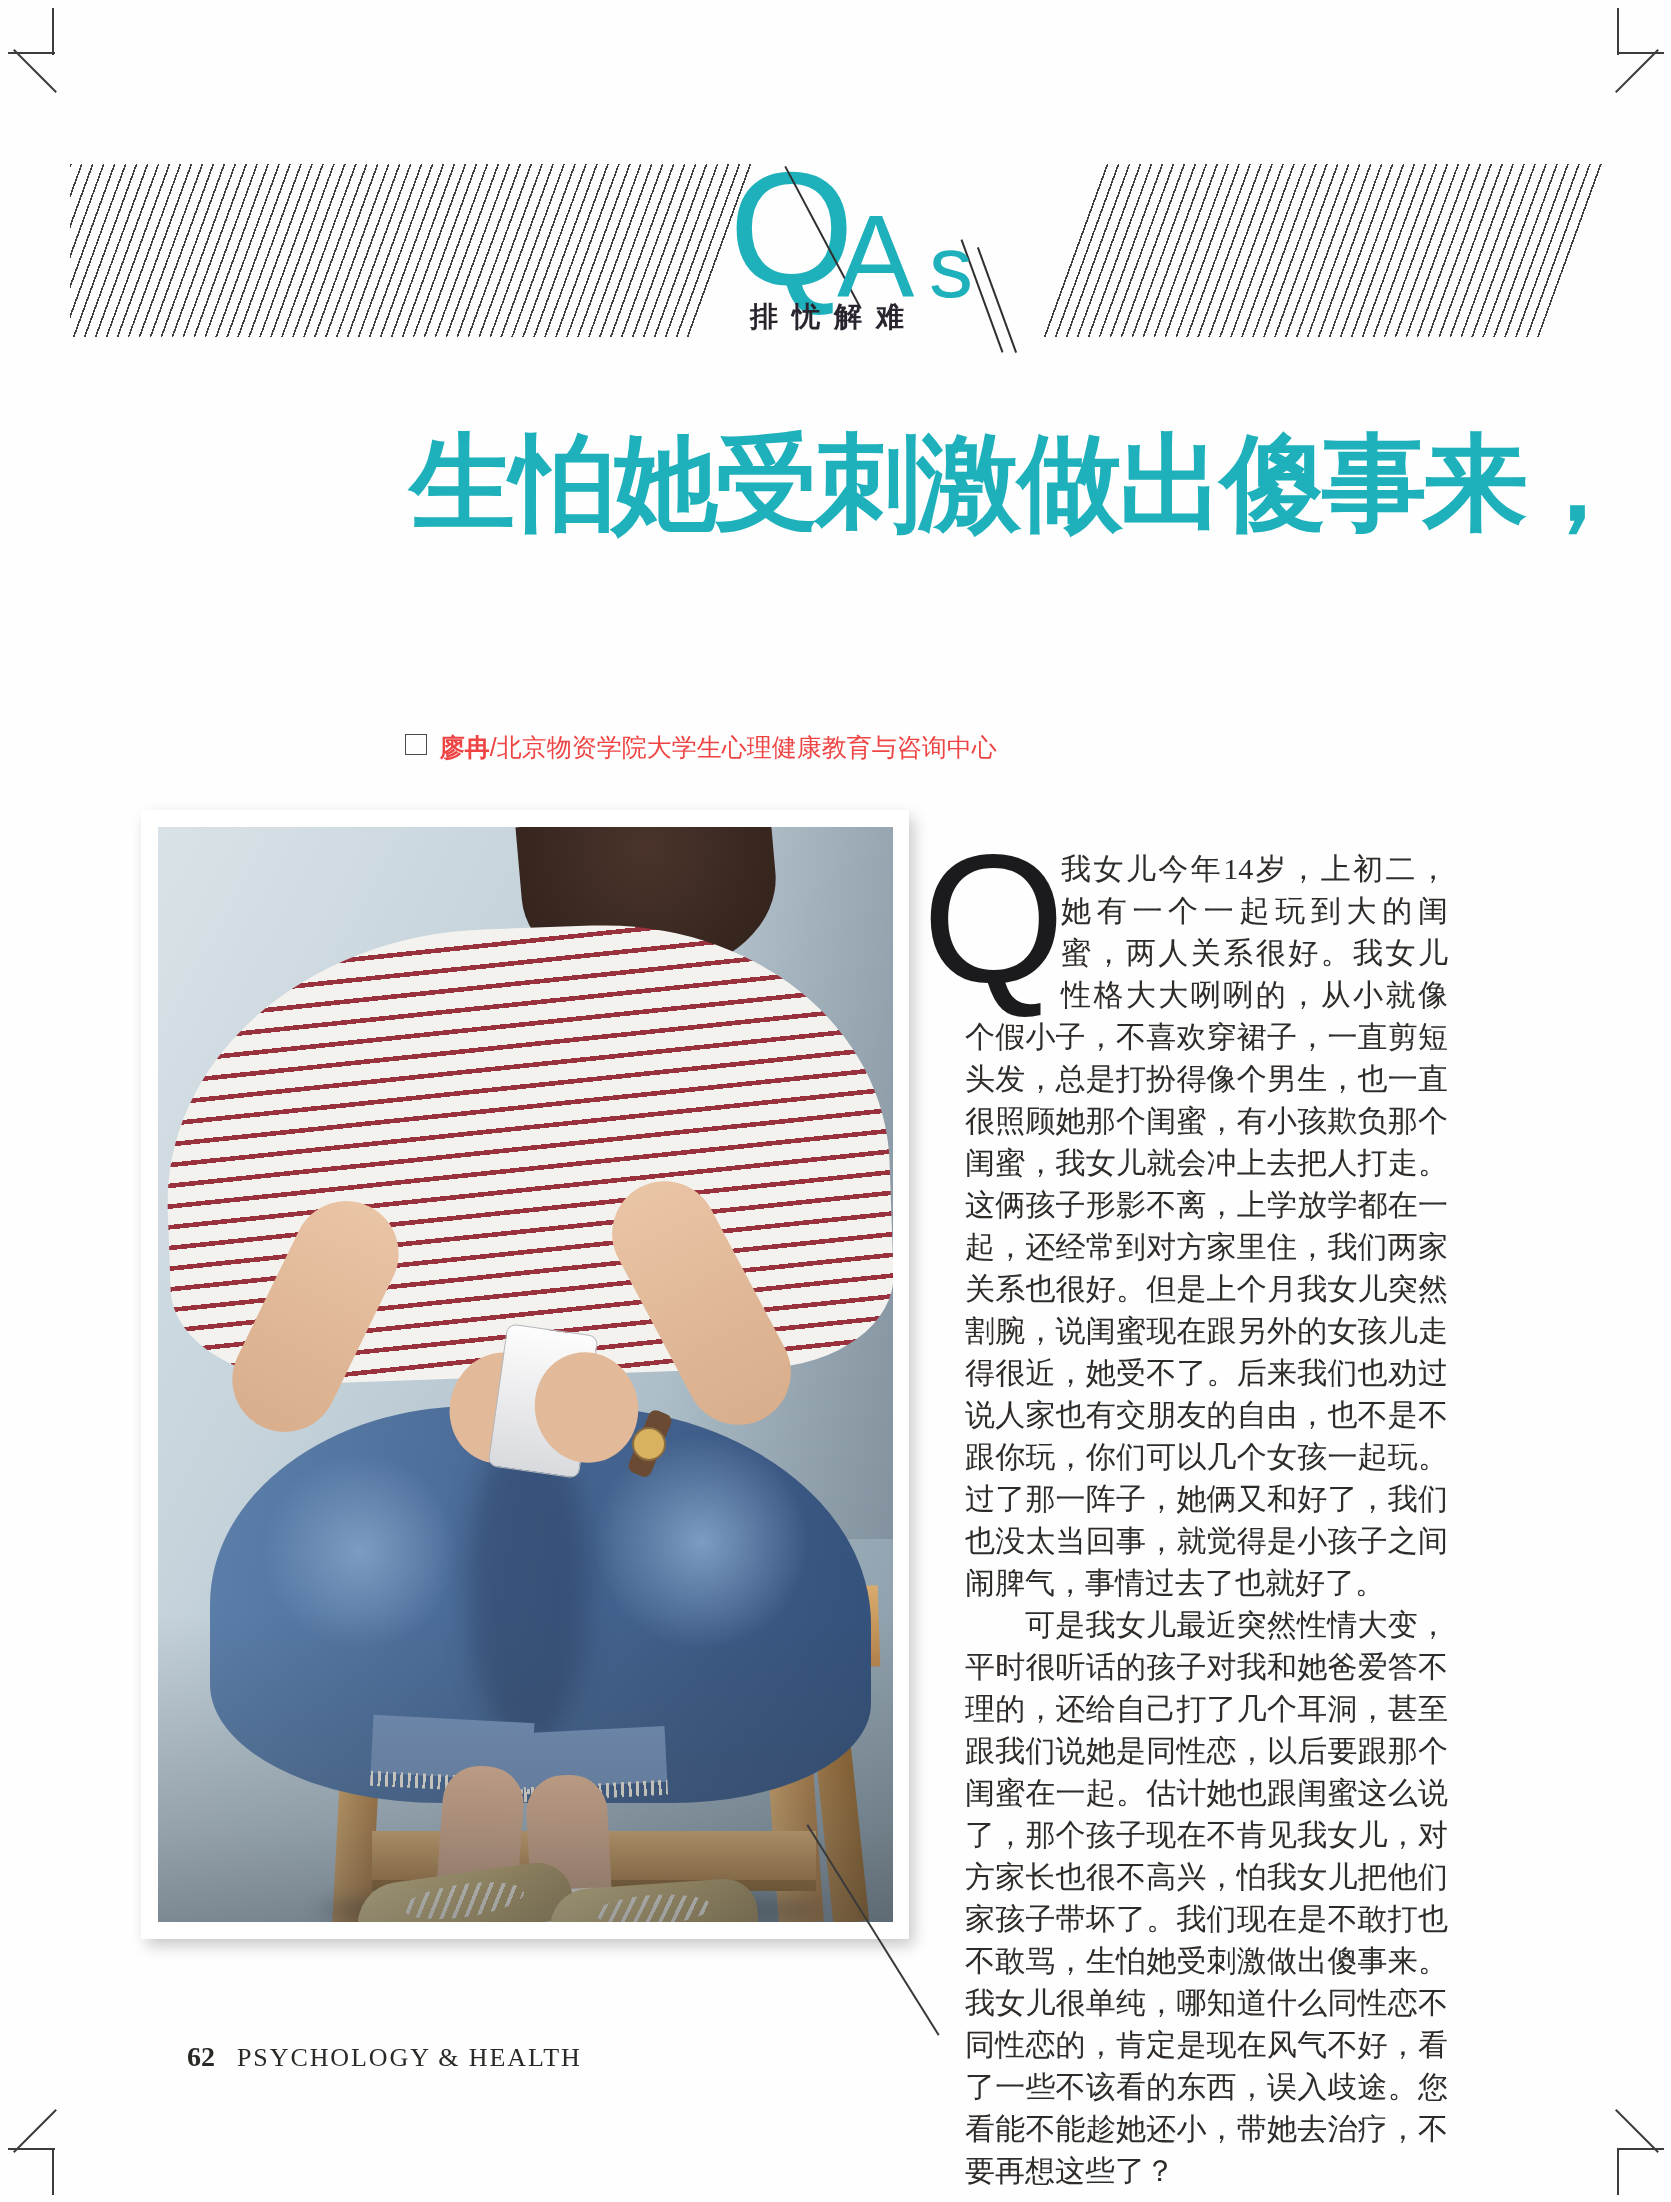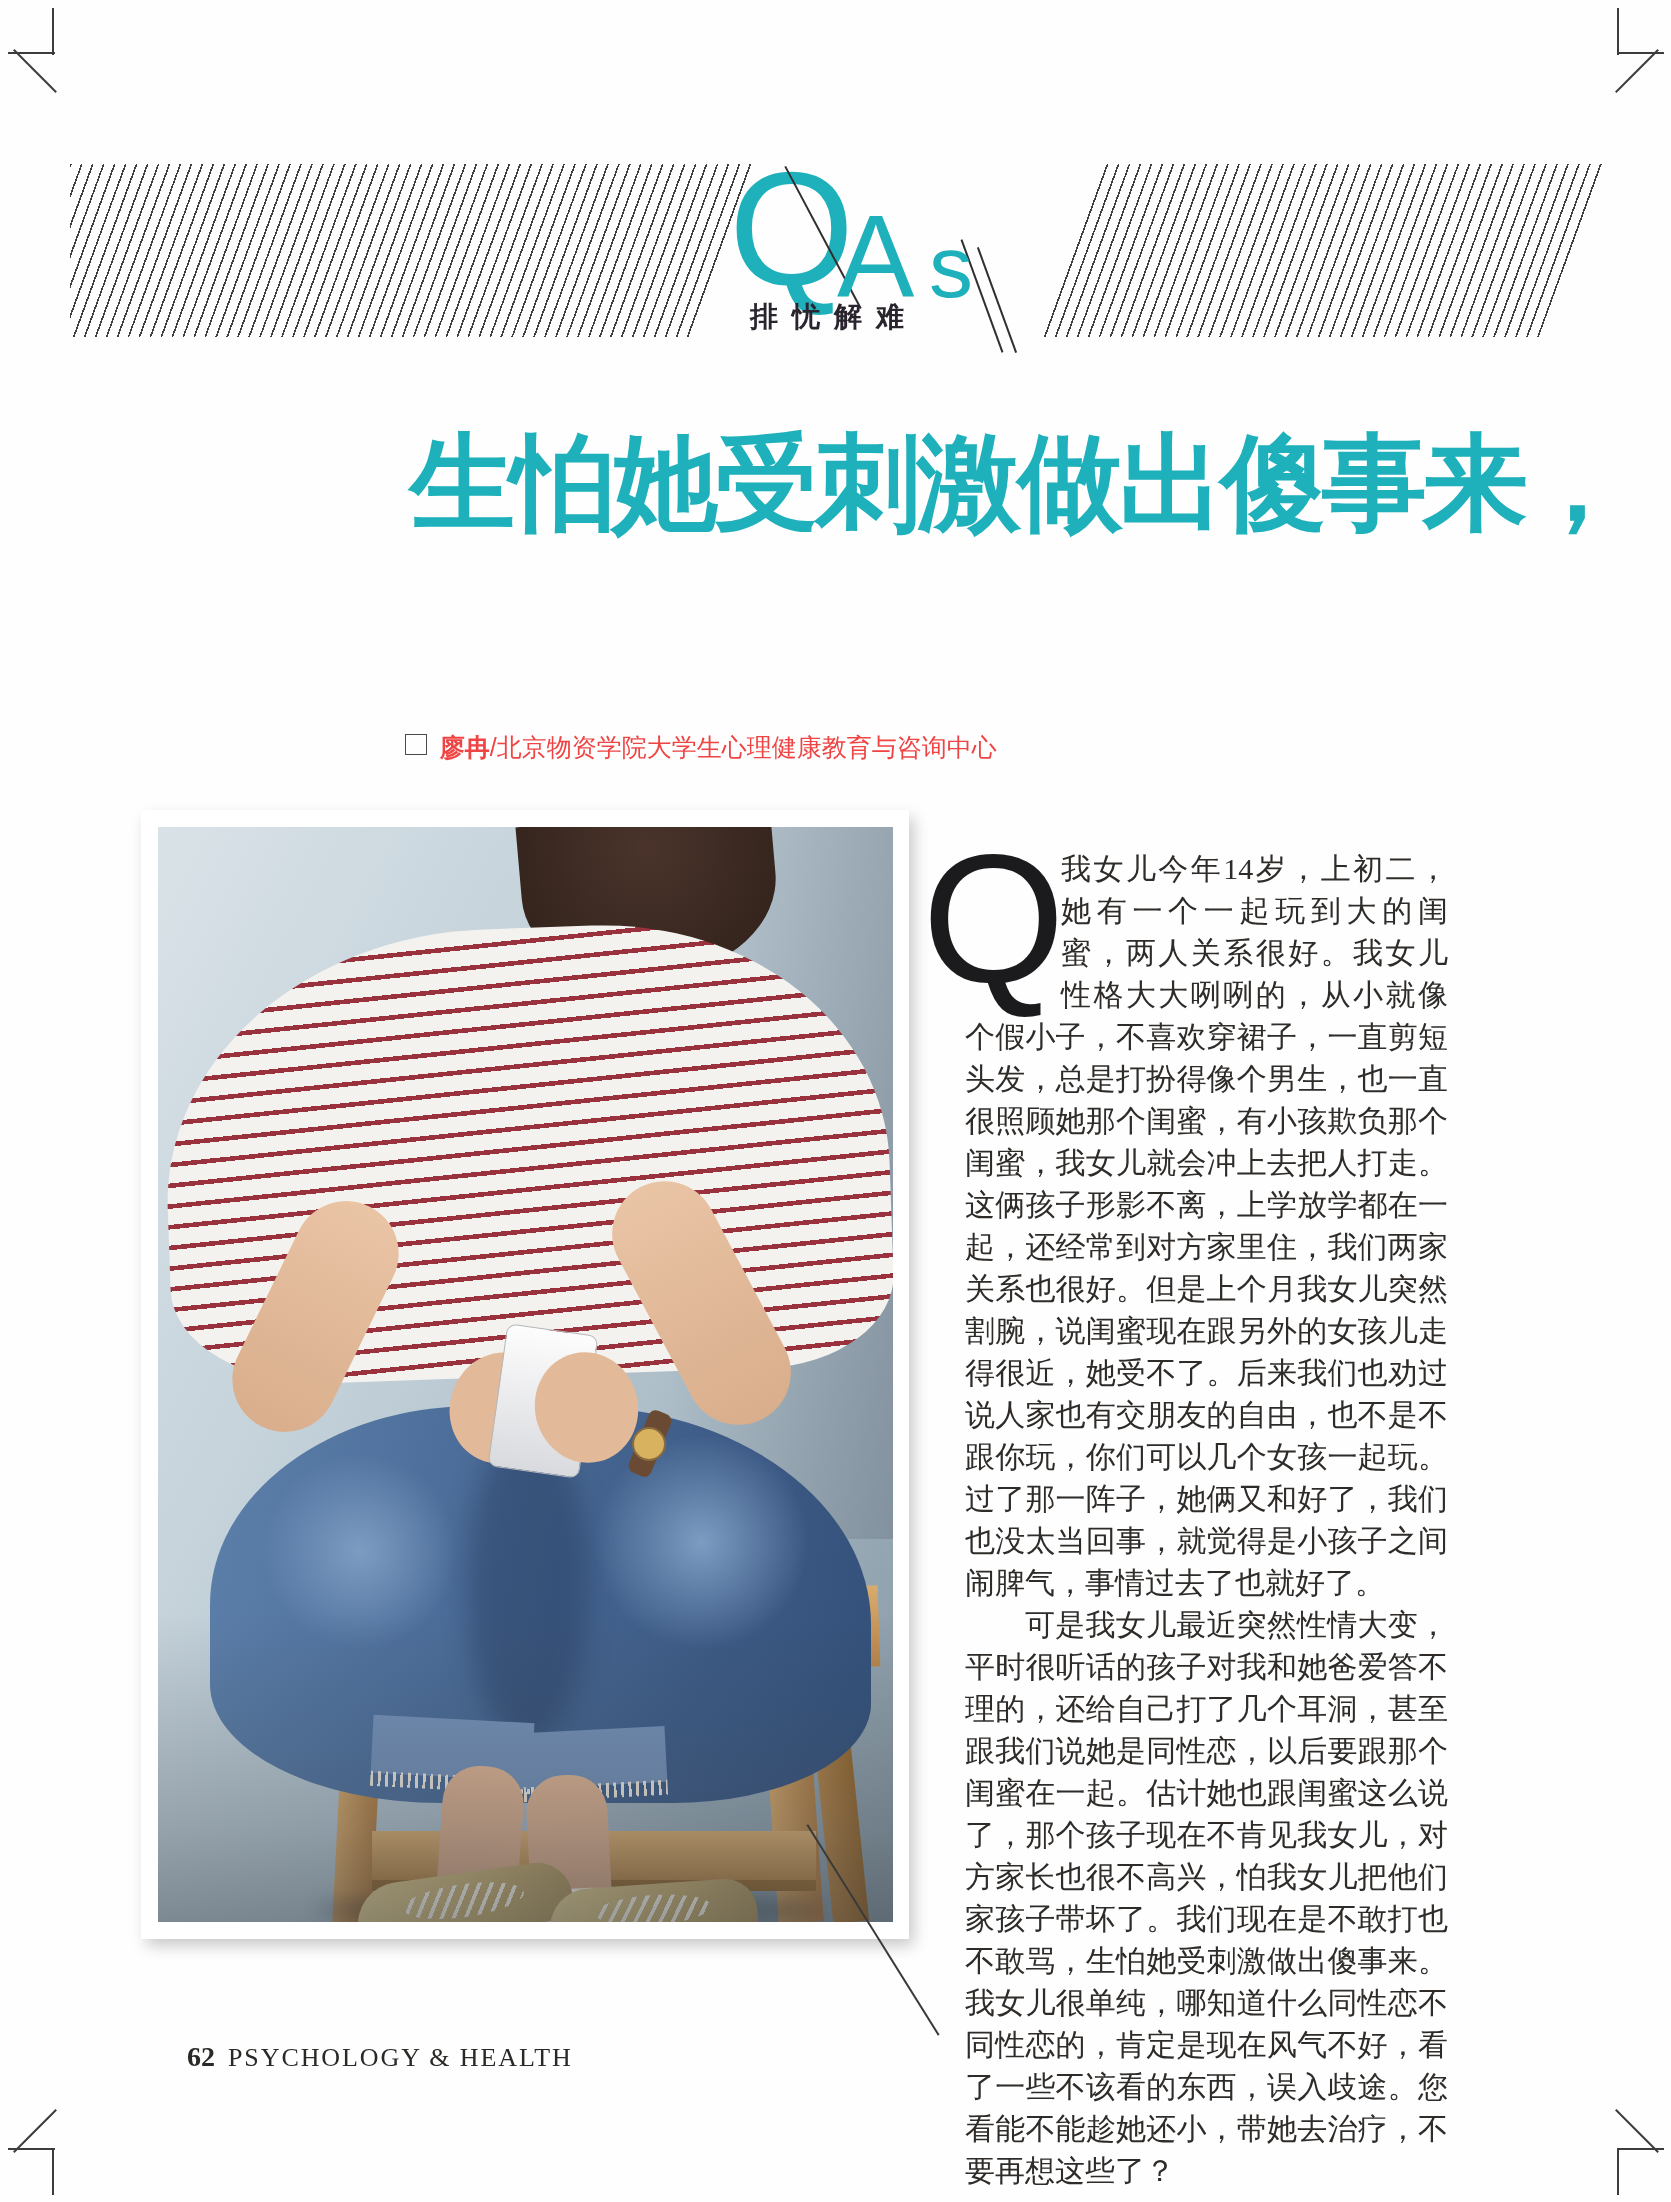"62" #footer b { margin-right: 13px -> 22px }
